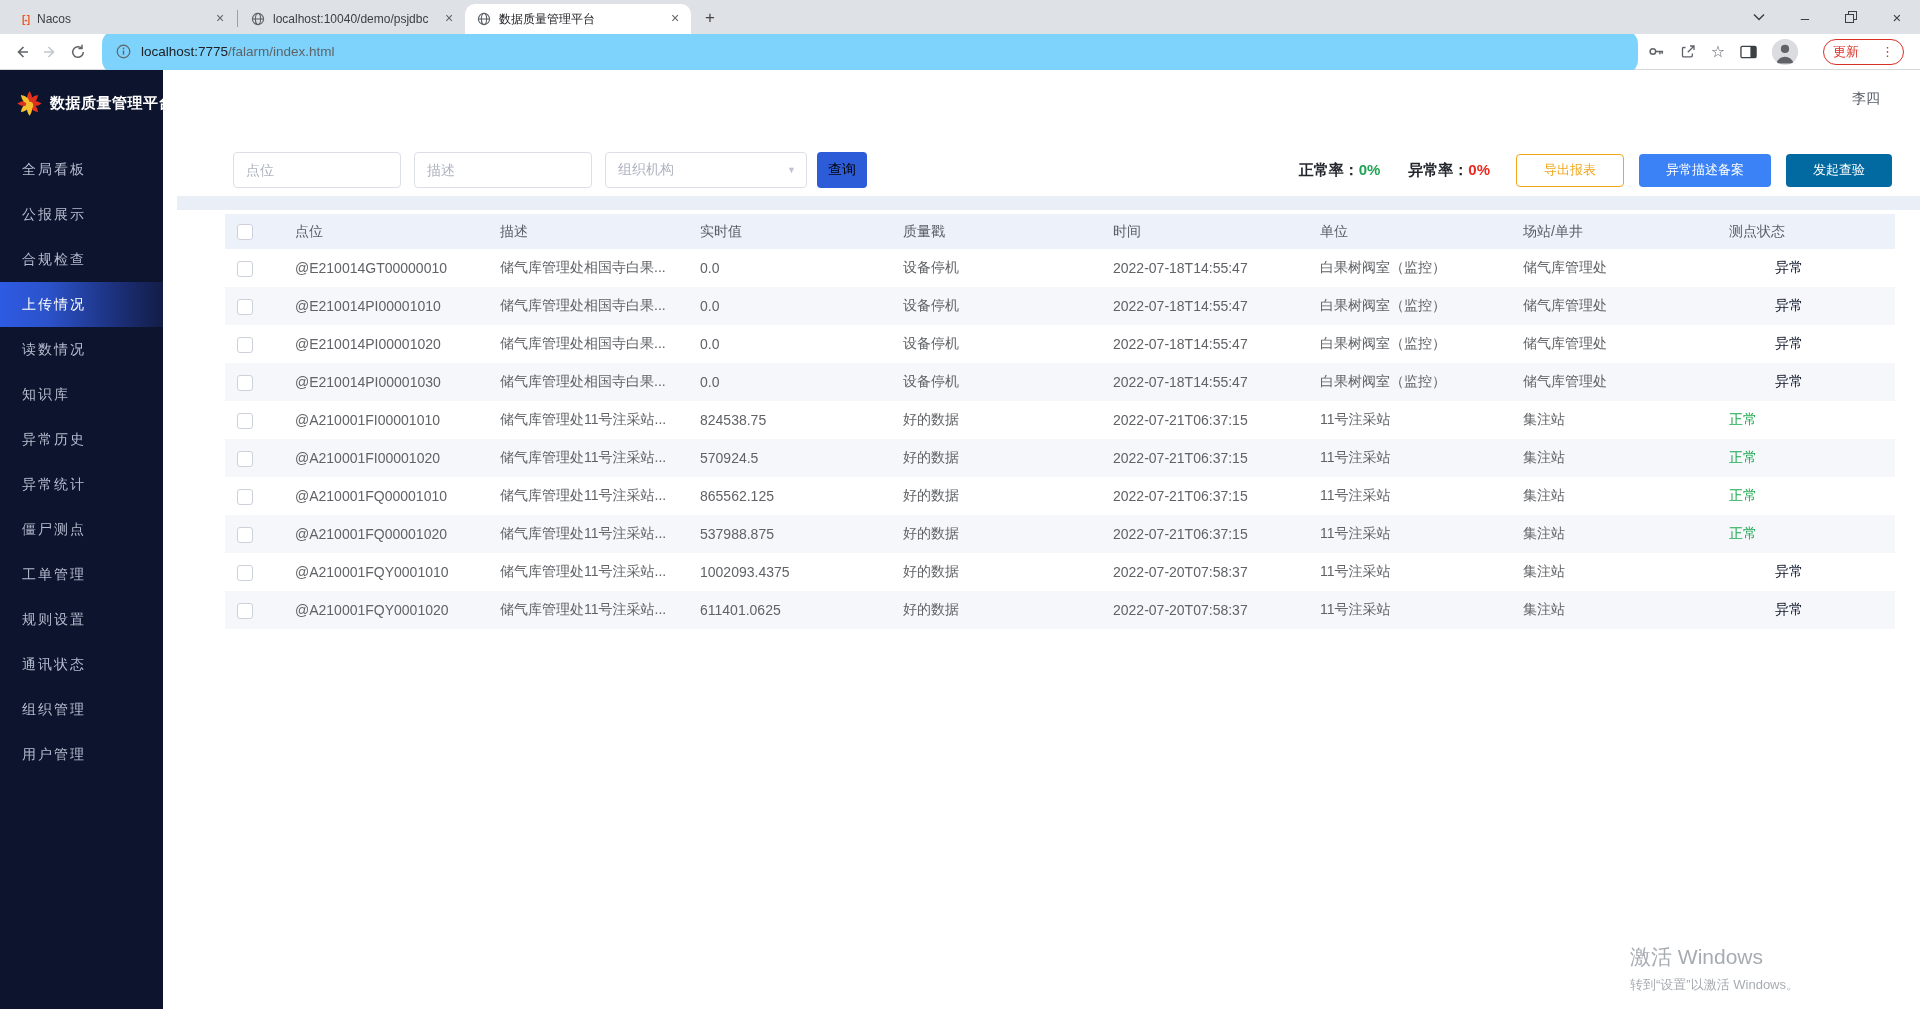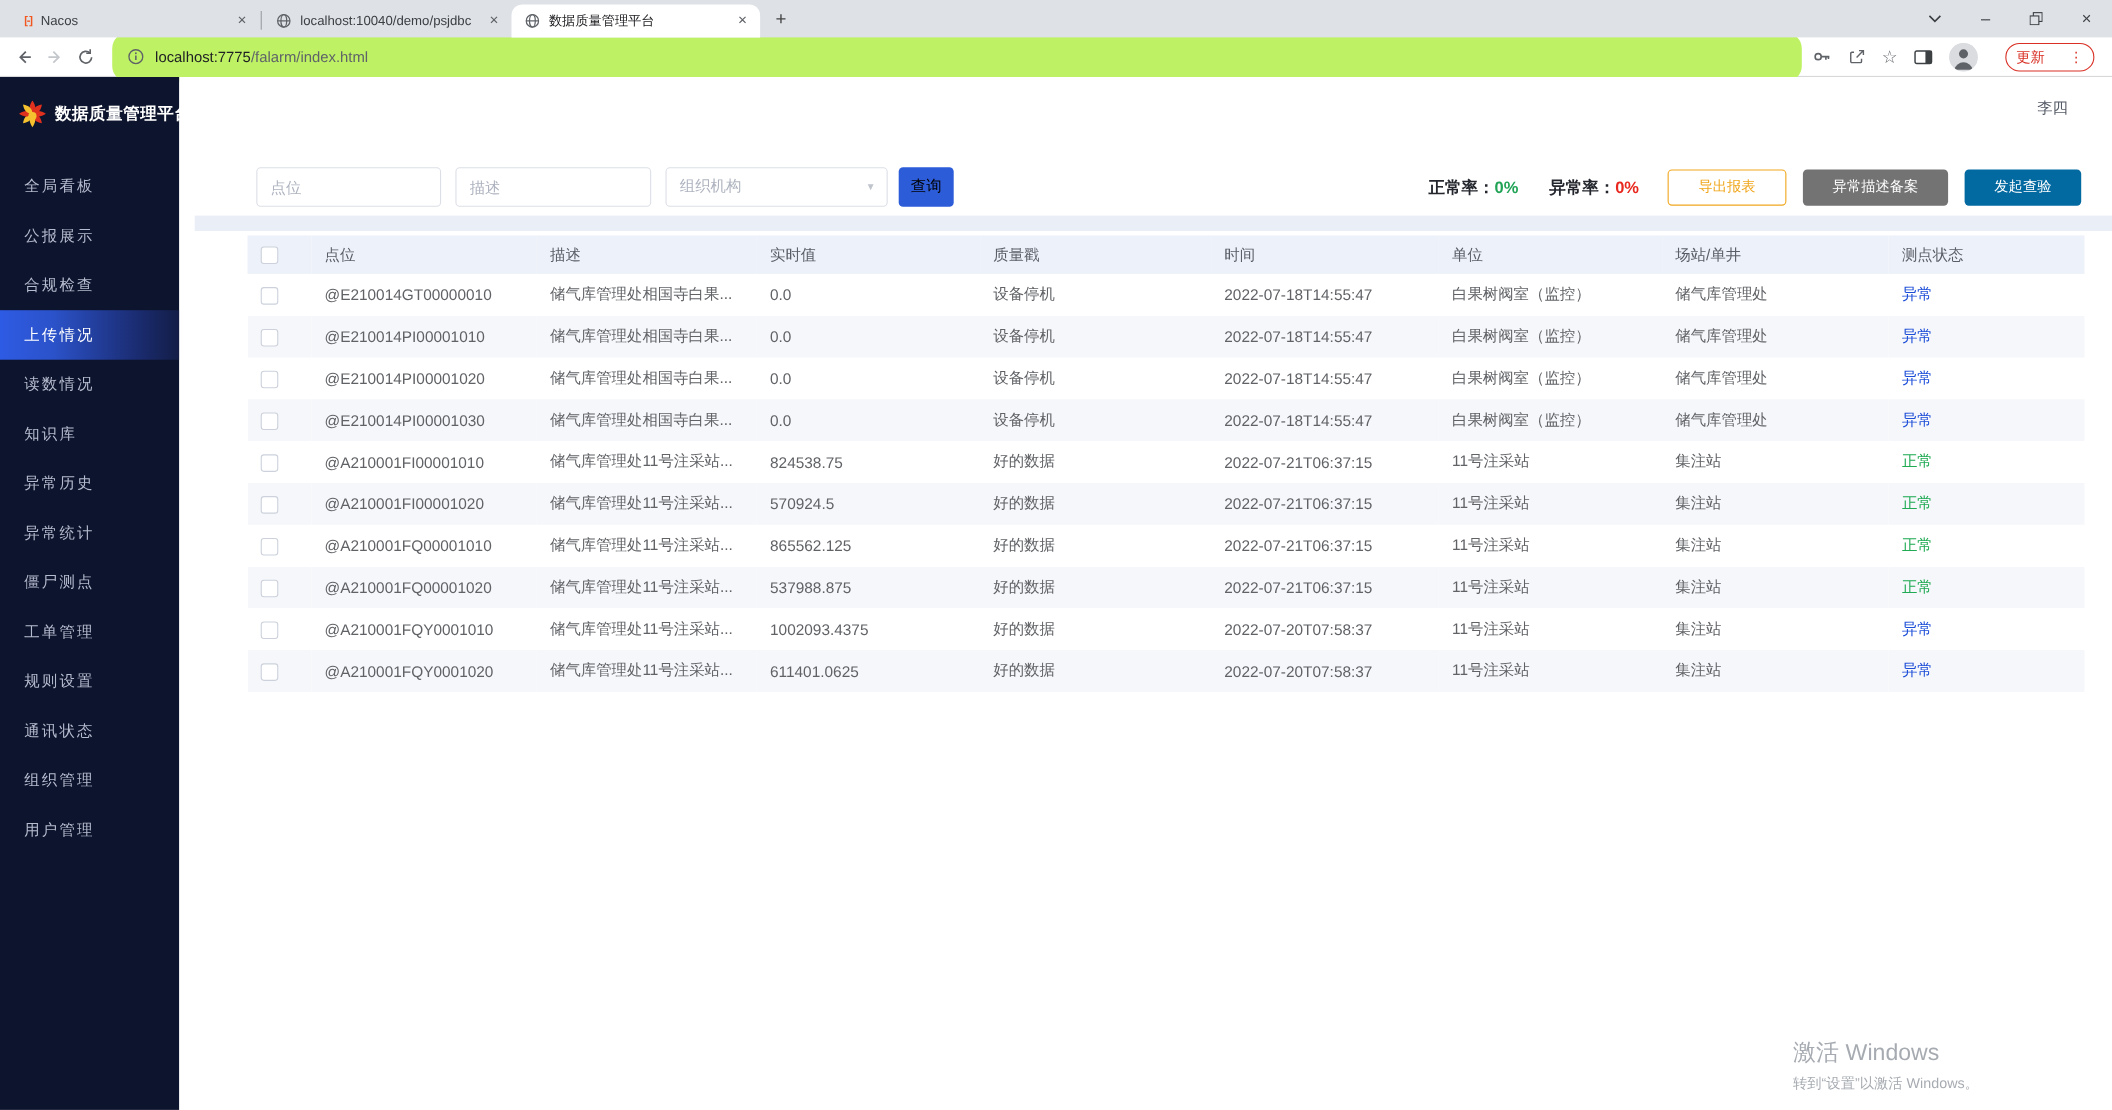"localhost:7775/falarm/index.html" .addr { background: #bef264 -> #7dd3fc }
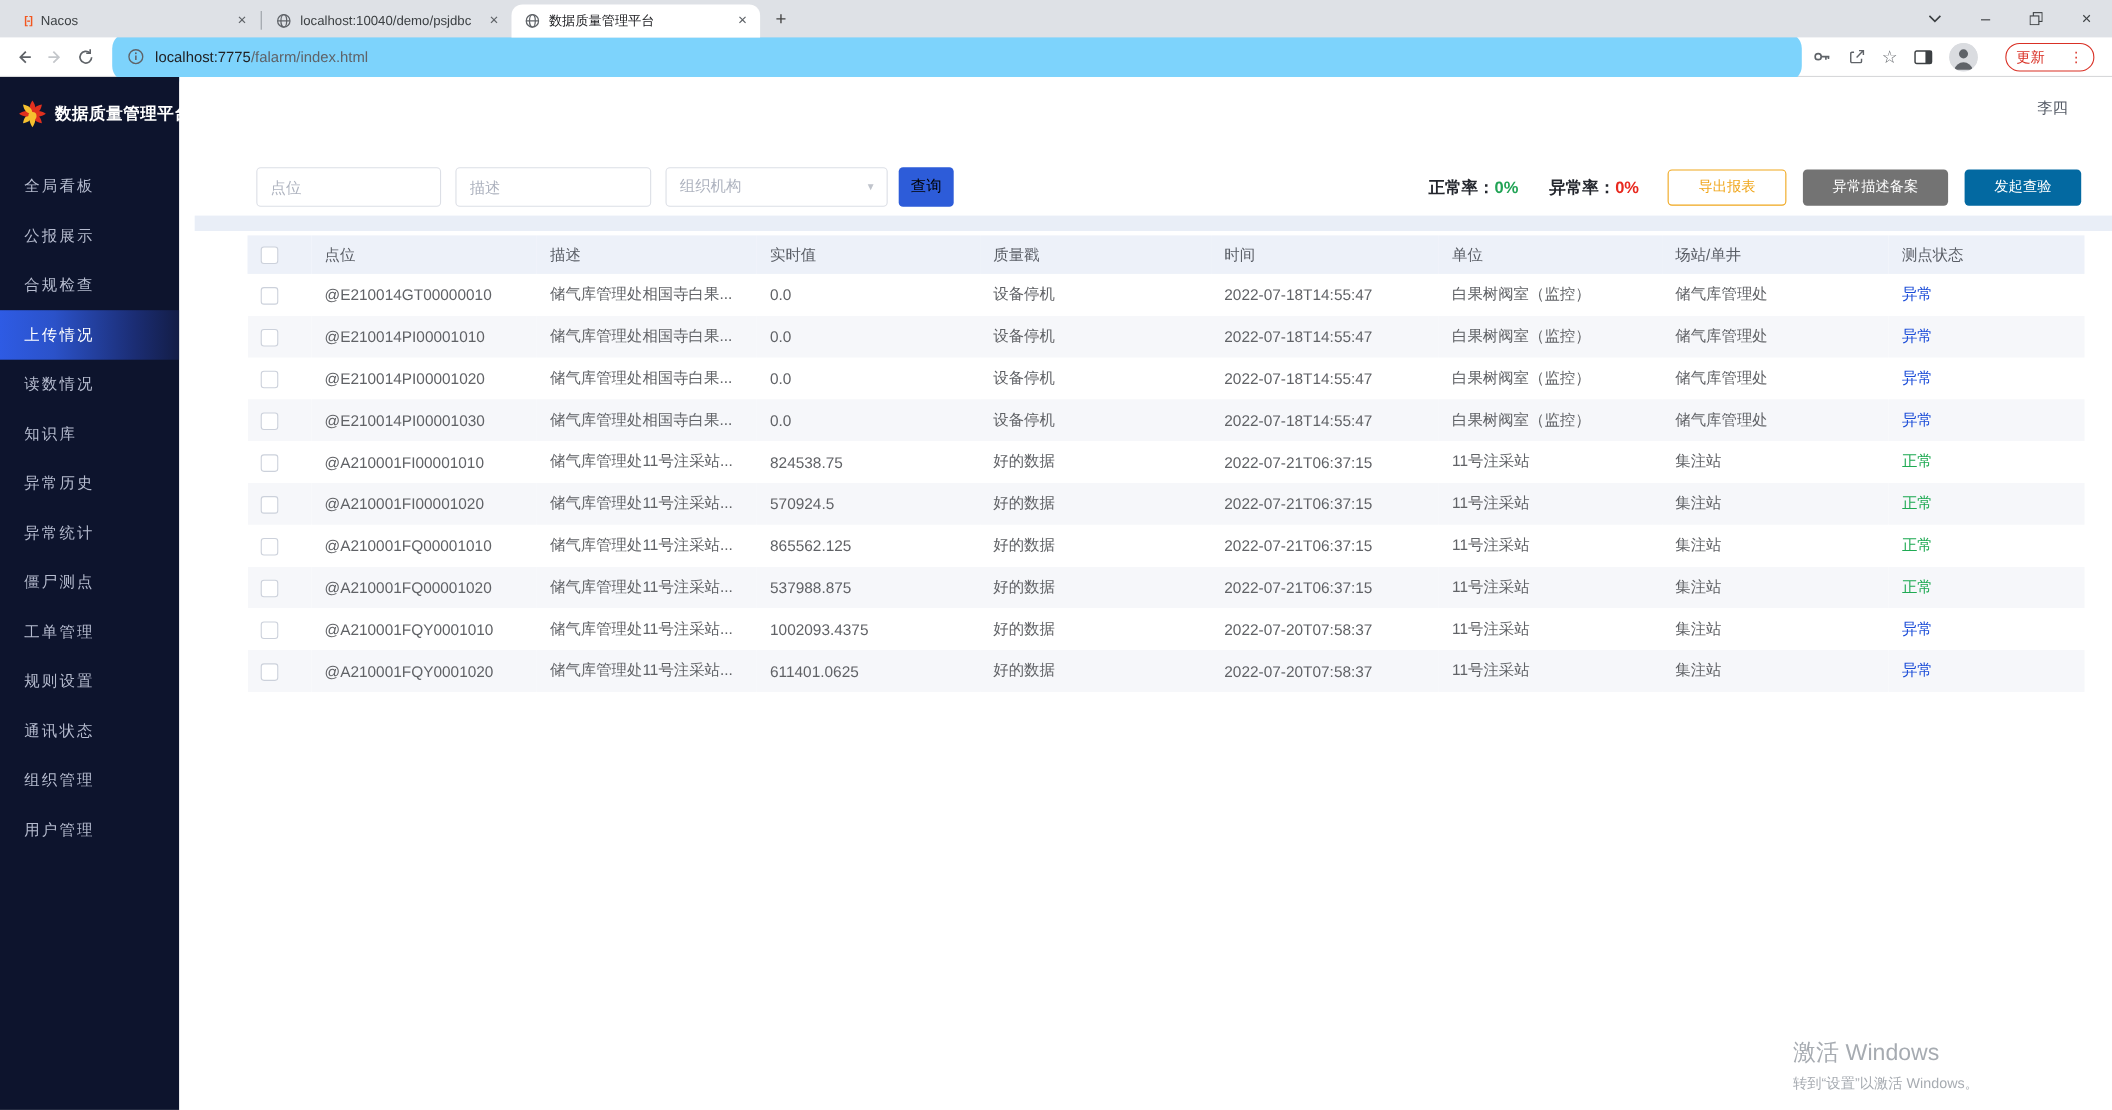"异常描述备案" .btn.record { background: #737373 -> #3b82f6 }
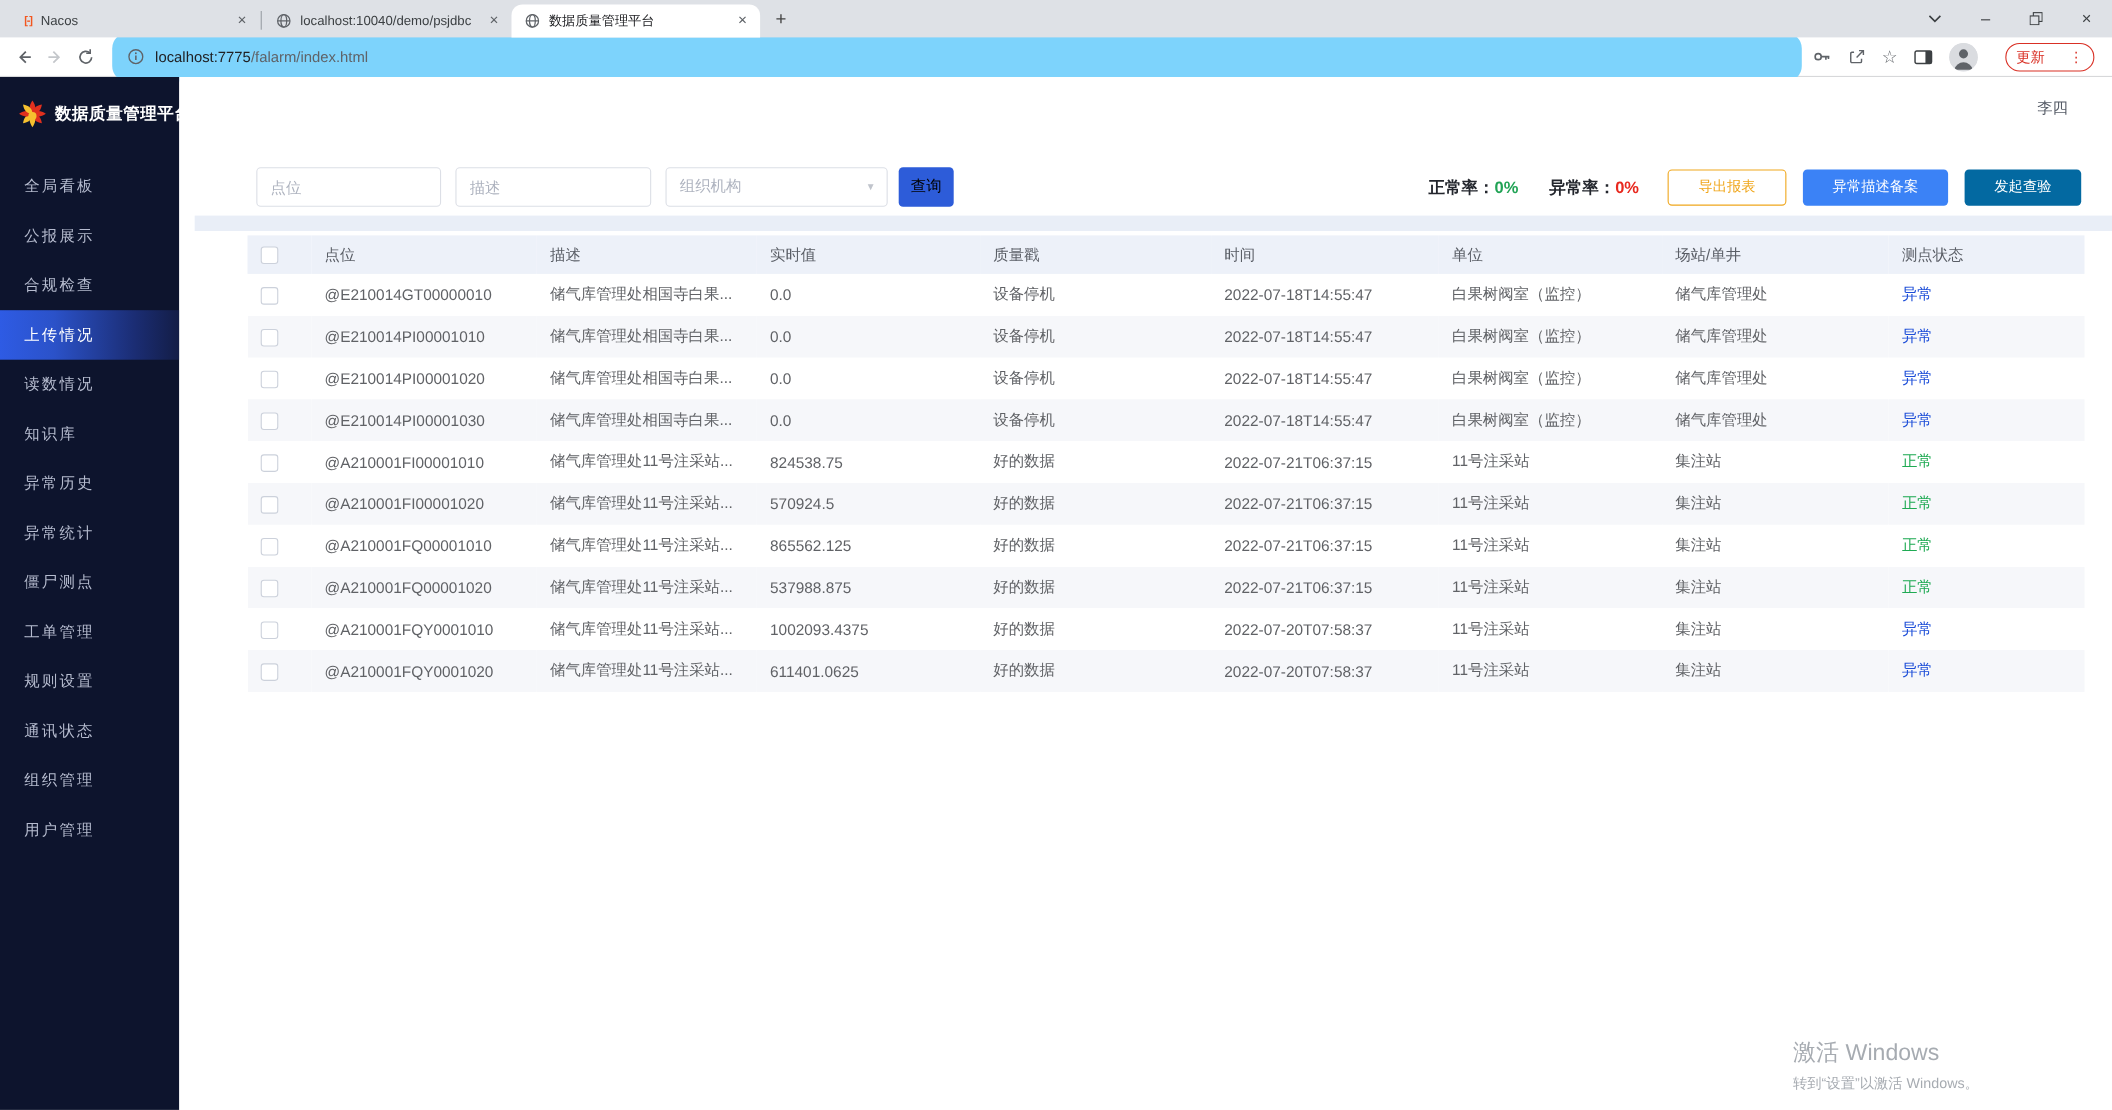"异常" .status.bad { color: #1d4ed8 -> #0f172a; margin-left: none -> 46px }
